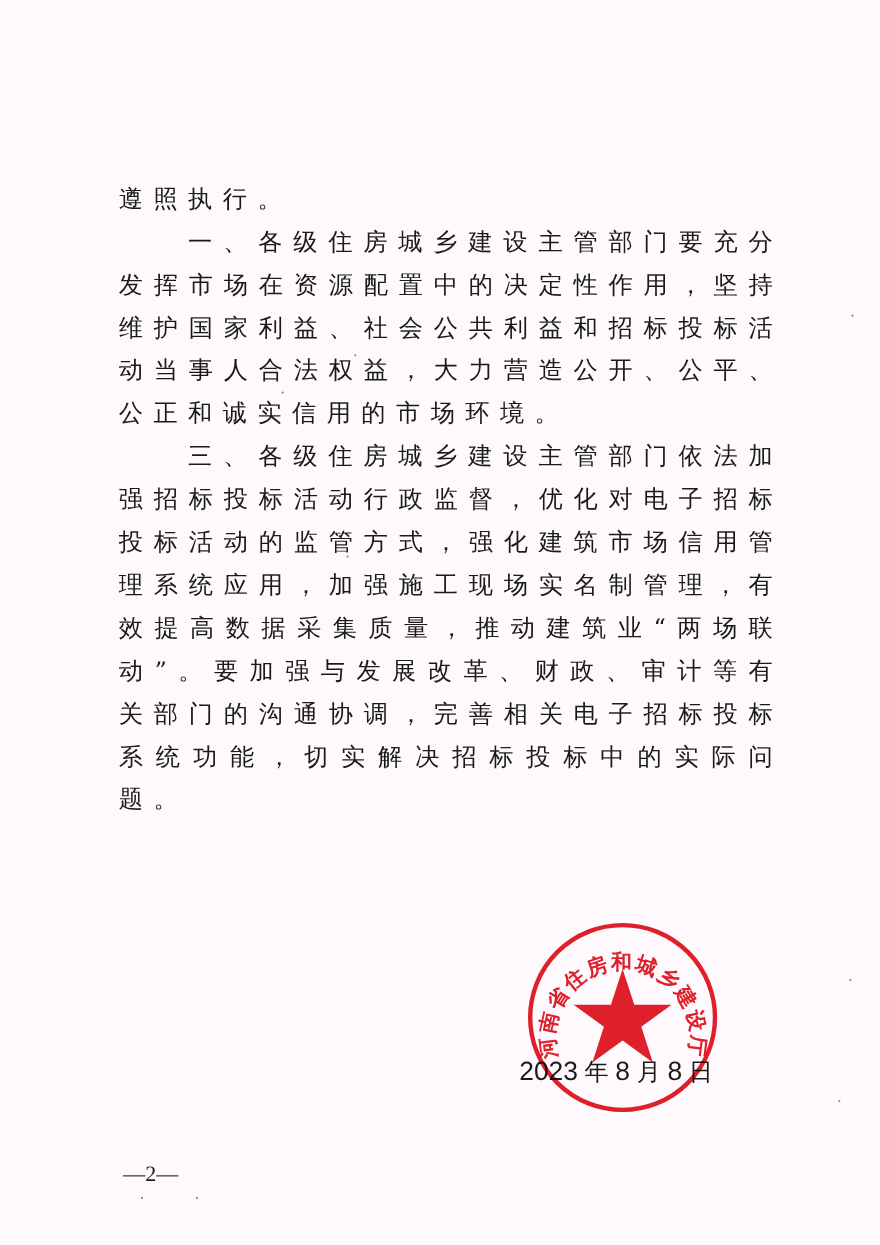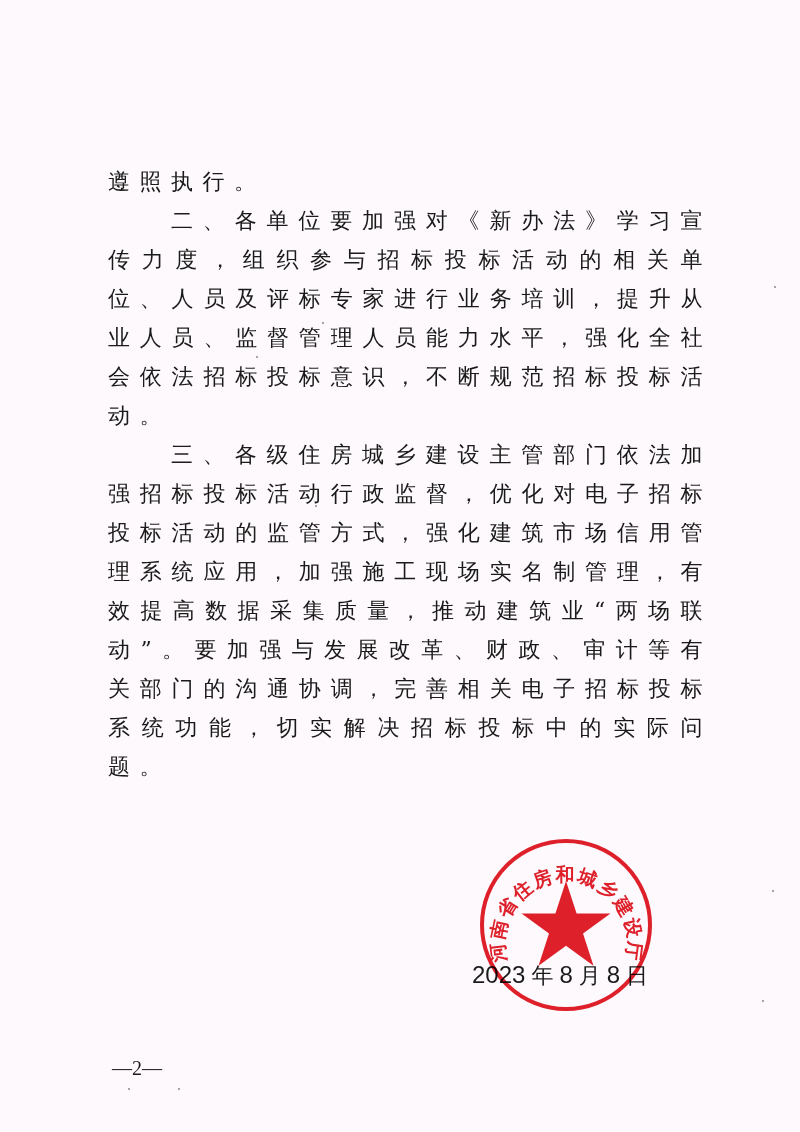"一、各级住房城乡建设主管部门要充分发挥市场在资源配置中的决定性作用，坚持维护国家" p.para { html: none -> <p>一、各级住房城乡建设主管部门要充分发挥市场在资源配置中的决定性作用，坚持维护国家利益、社会公共利益和招标投标活动当事人合法权益，大力营造公开、公平、公正和诚实信用的市场环境。</p> }
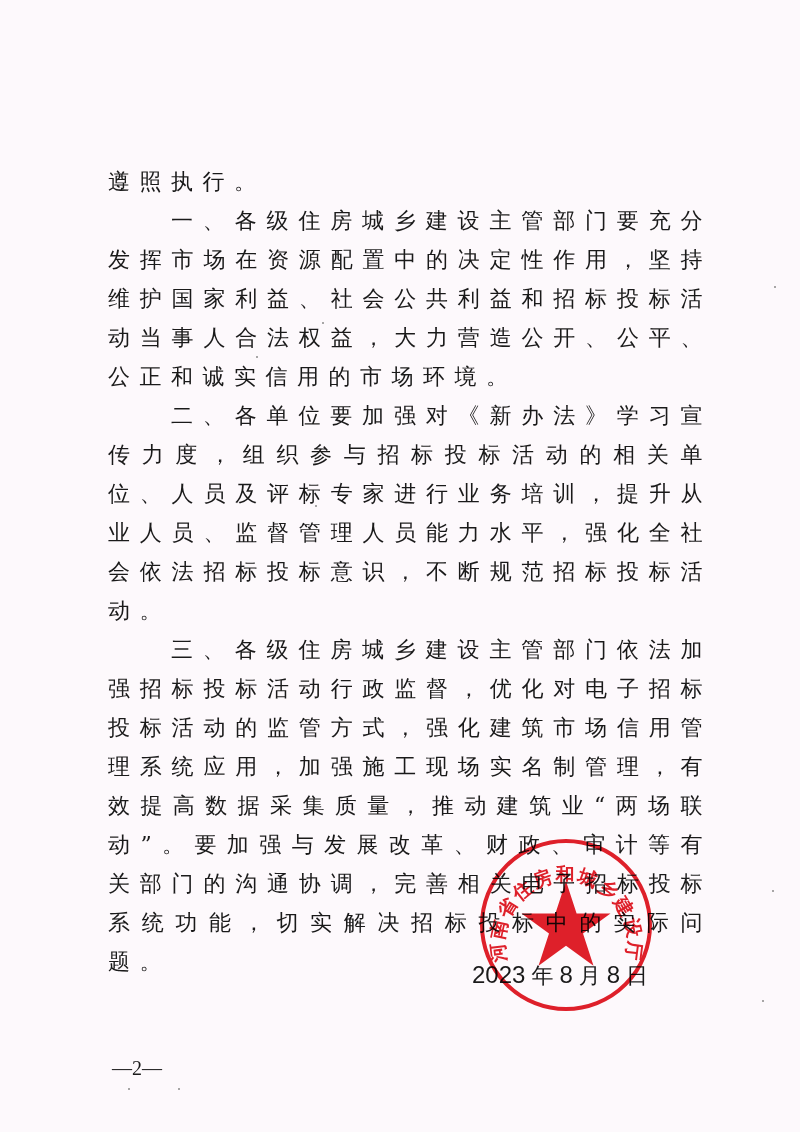"二、各单位要加强对《新办法》学习宣传力度，组织参与招标投标活动的相关单位、人员及" p.para { html: <p>二、各单位要加强对《新办法》学习宣传力度，组织参与招标投标活动的相关单位、人员及评标专家进行业务培训，提升从业人员、监督管理人员能力水平，强化全社会依法招标投标意识，不断规范招标投标活动。</p> -> none }
